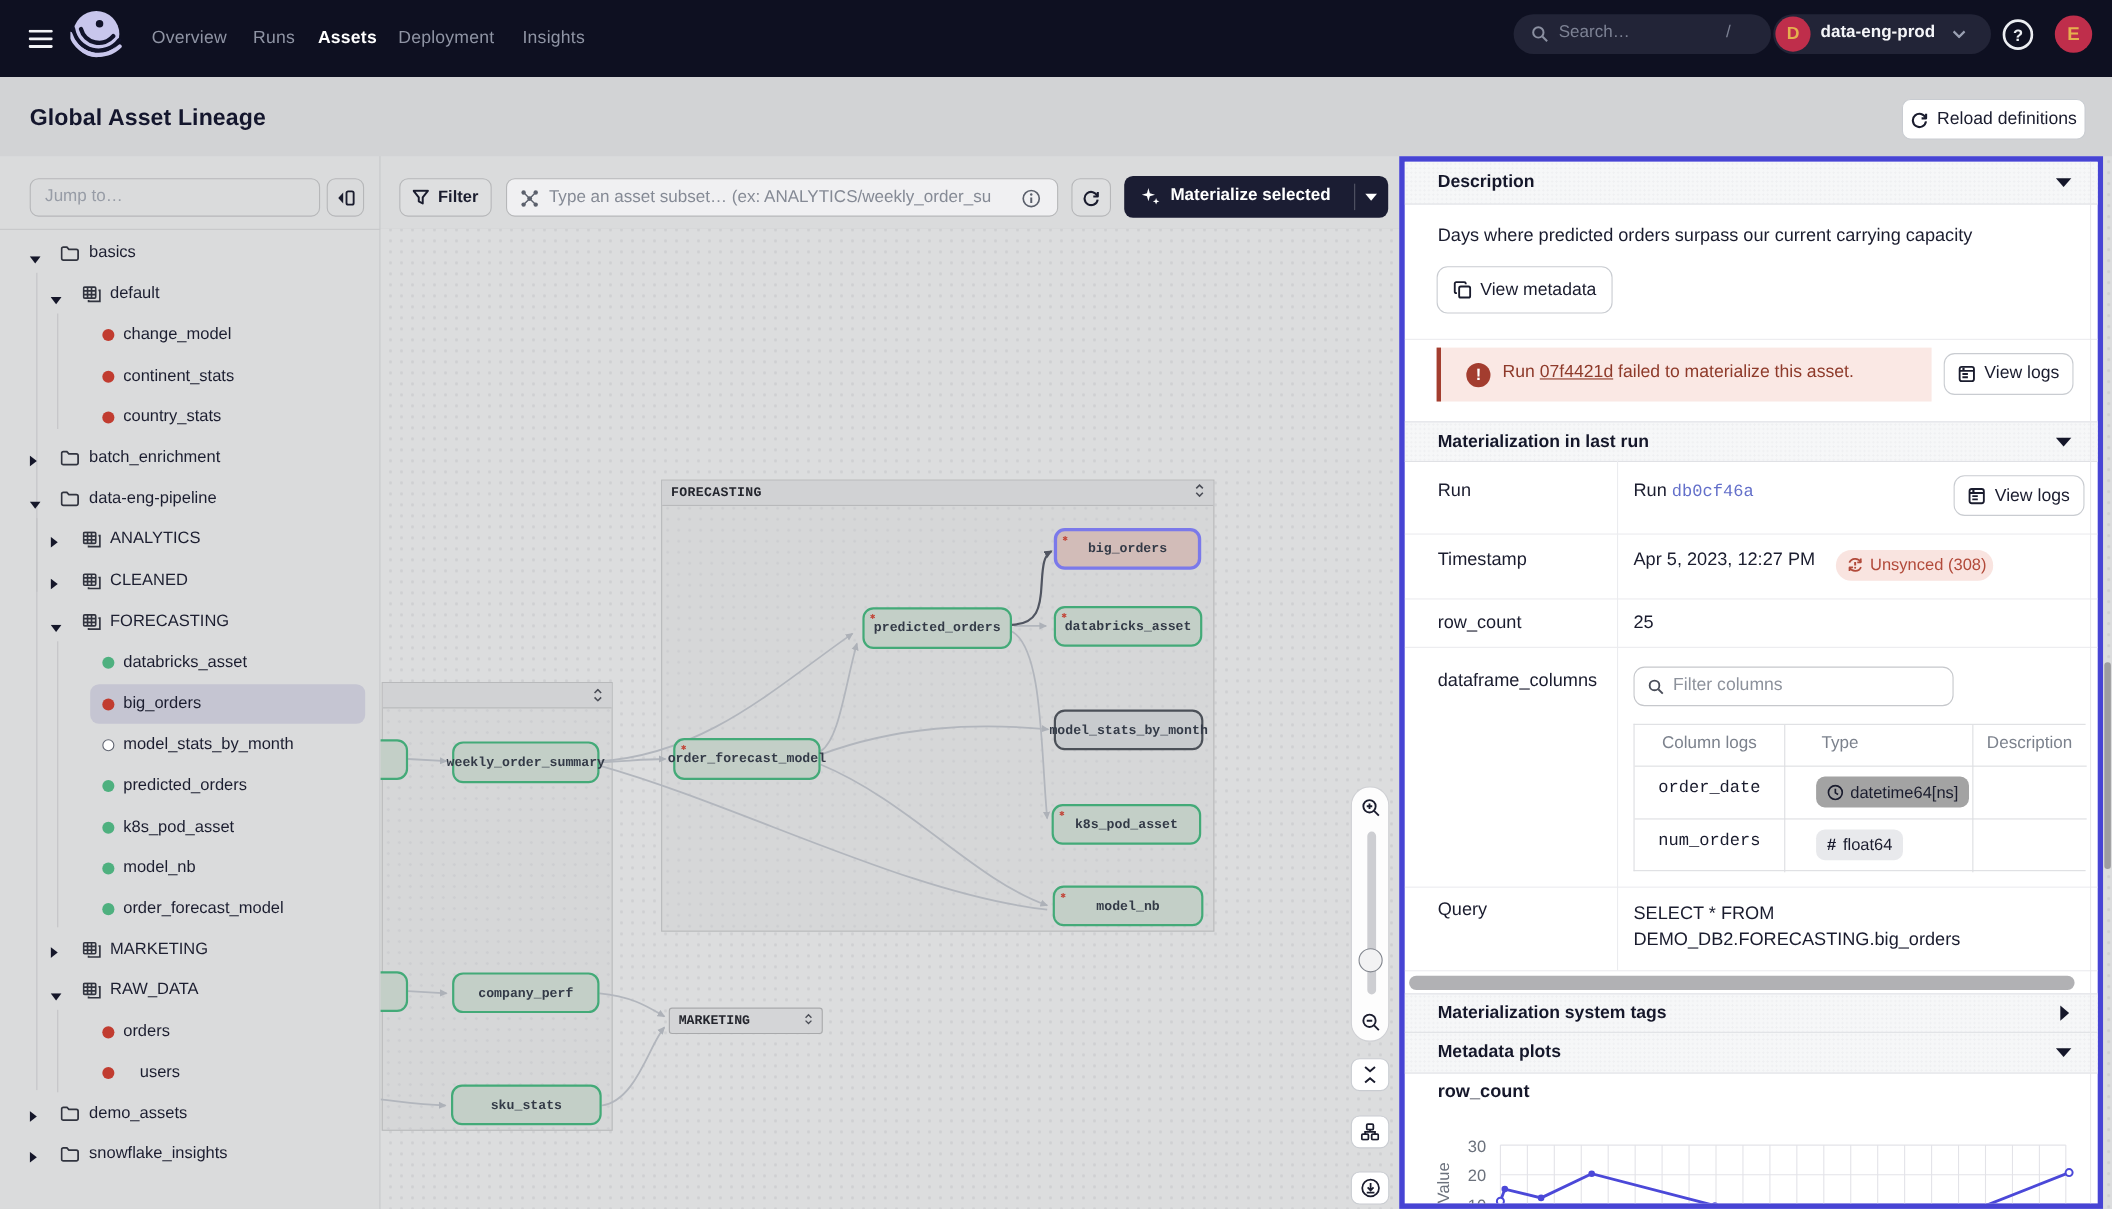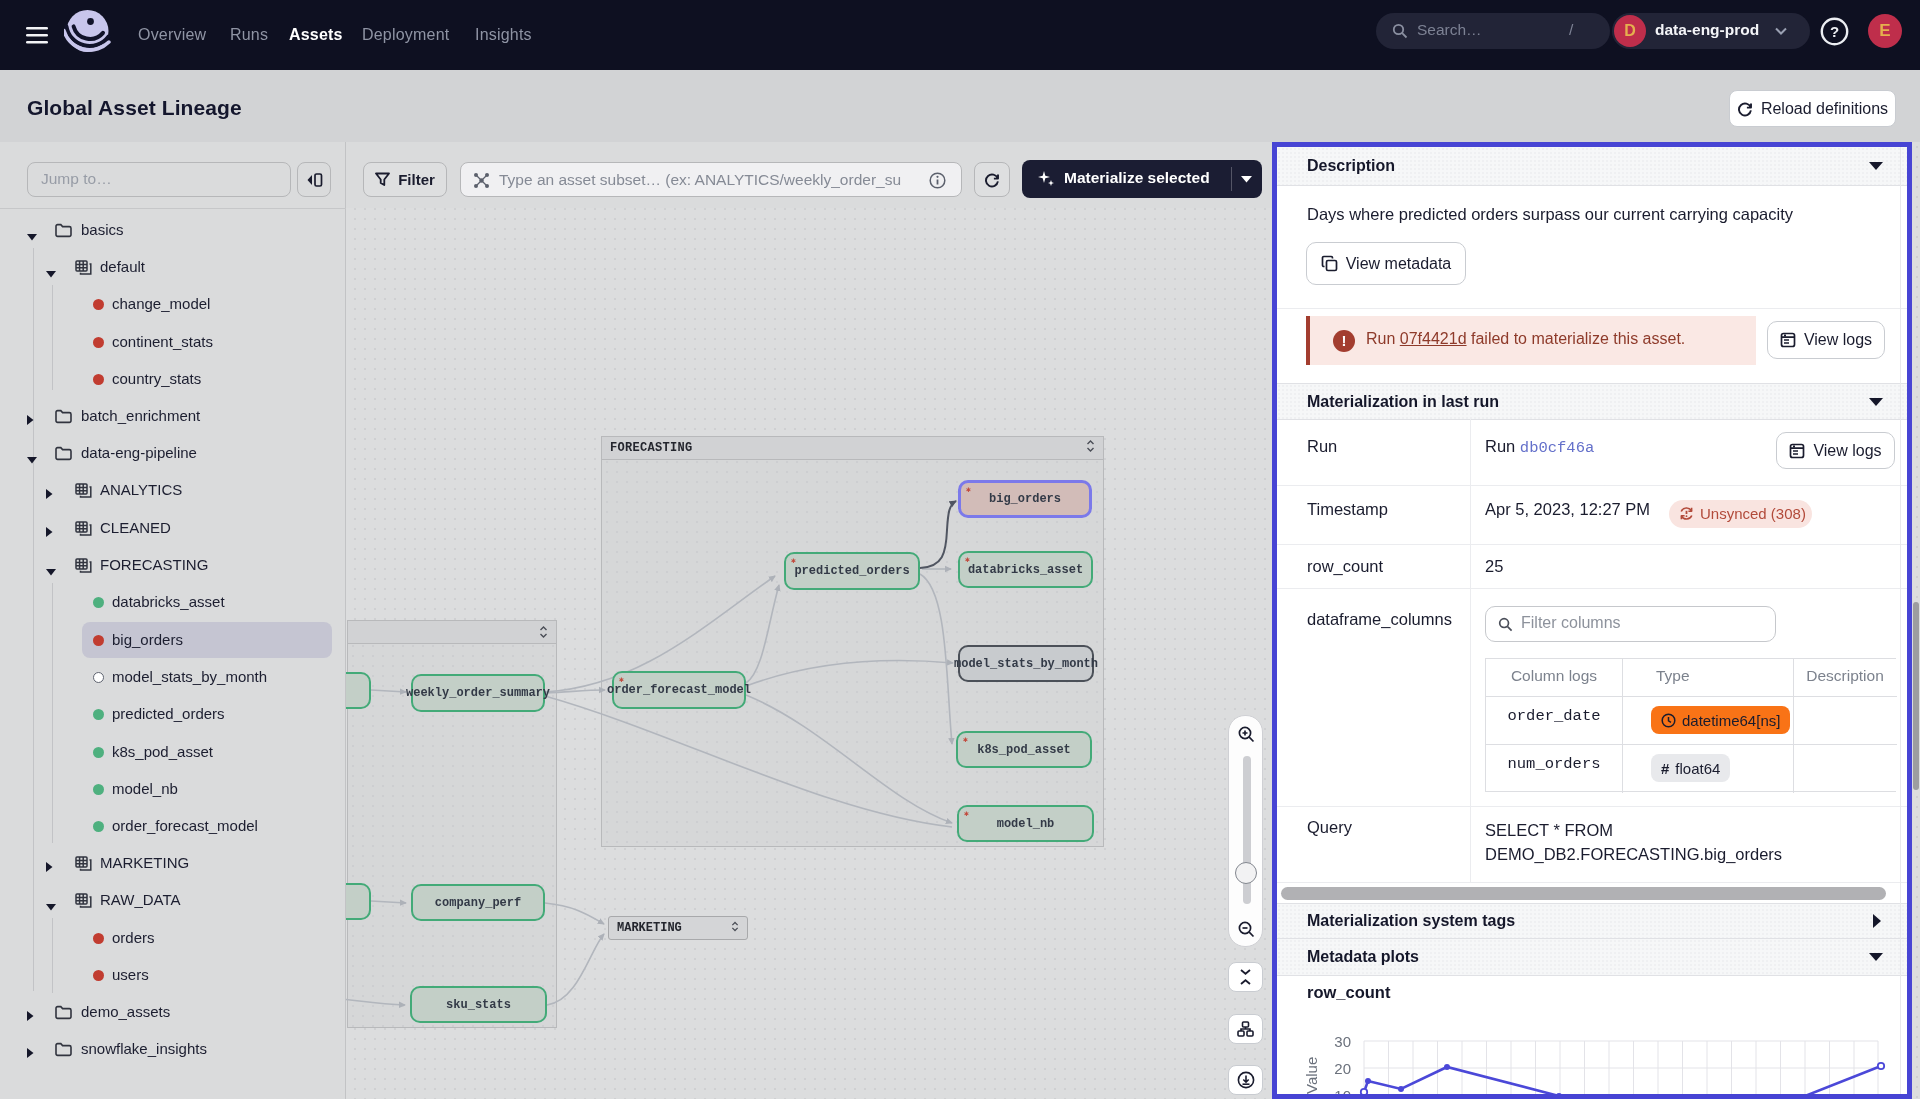"datetime64[ns]" div.abs { background: #f97316 -> #a3a3a3 }
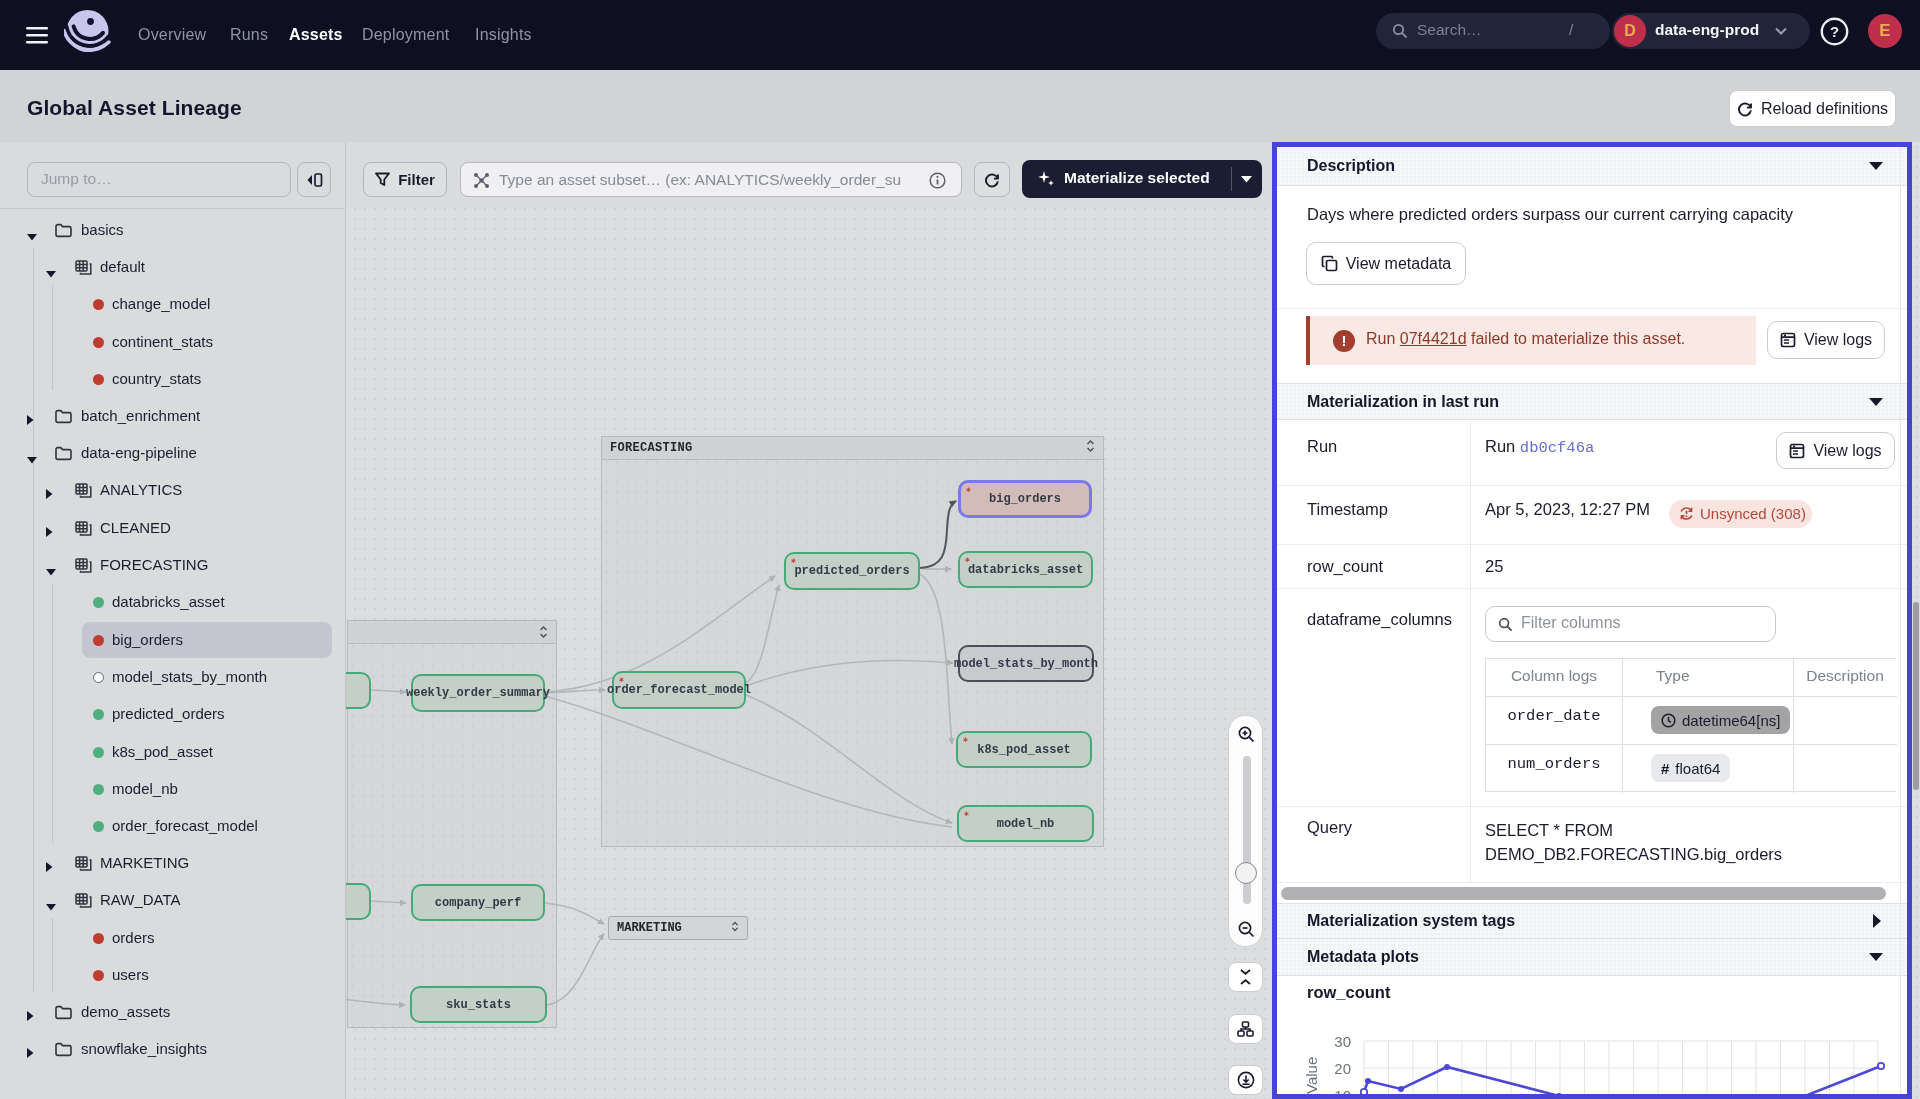"users" span.abs { left: 112px -> 127px }
